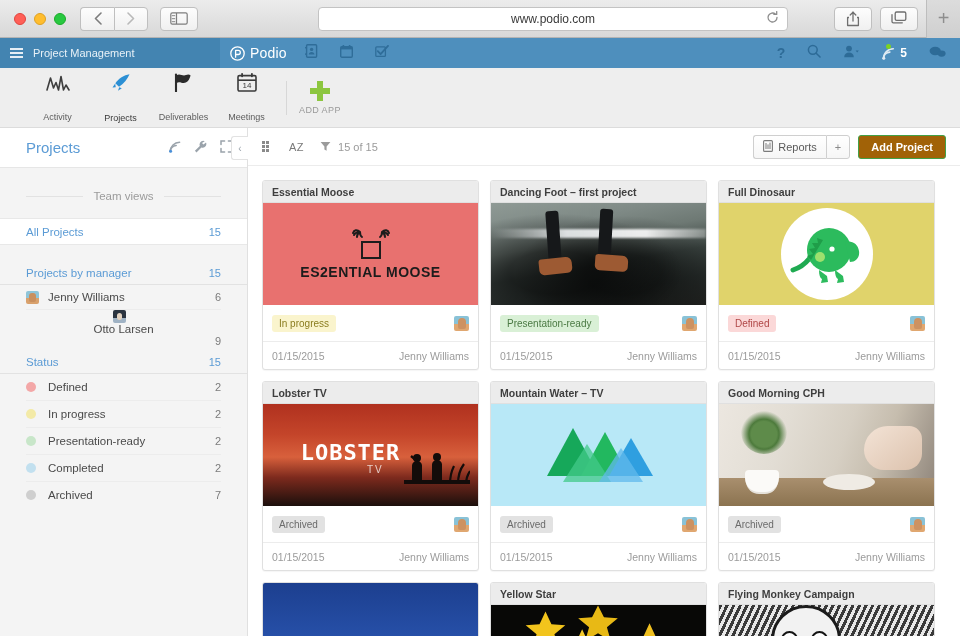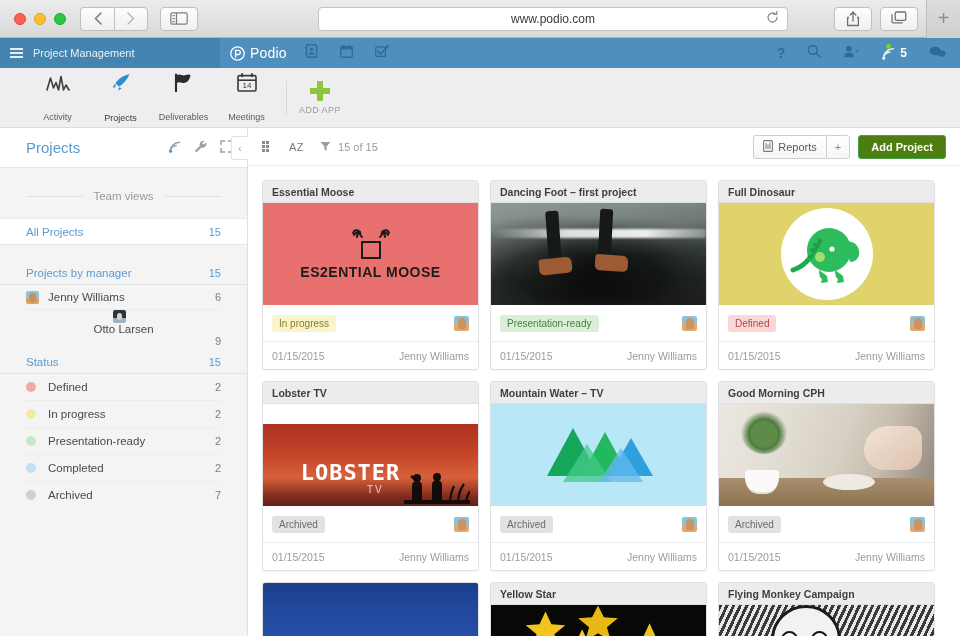"Add Project" .btn-primary { background: #4d7c0f -> #a16207 }
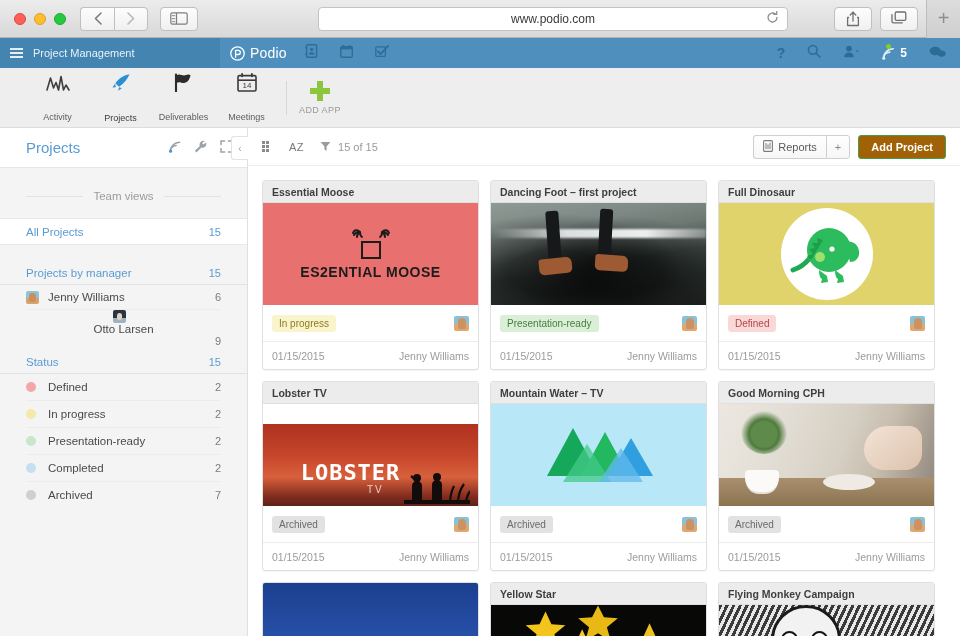"LOBSTER" .art-lobster { margin-top: 20px -> none }
